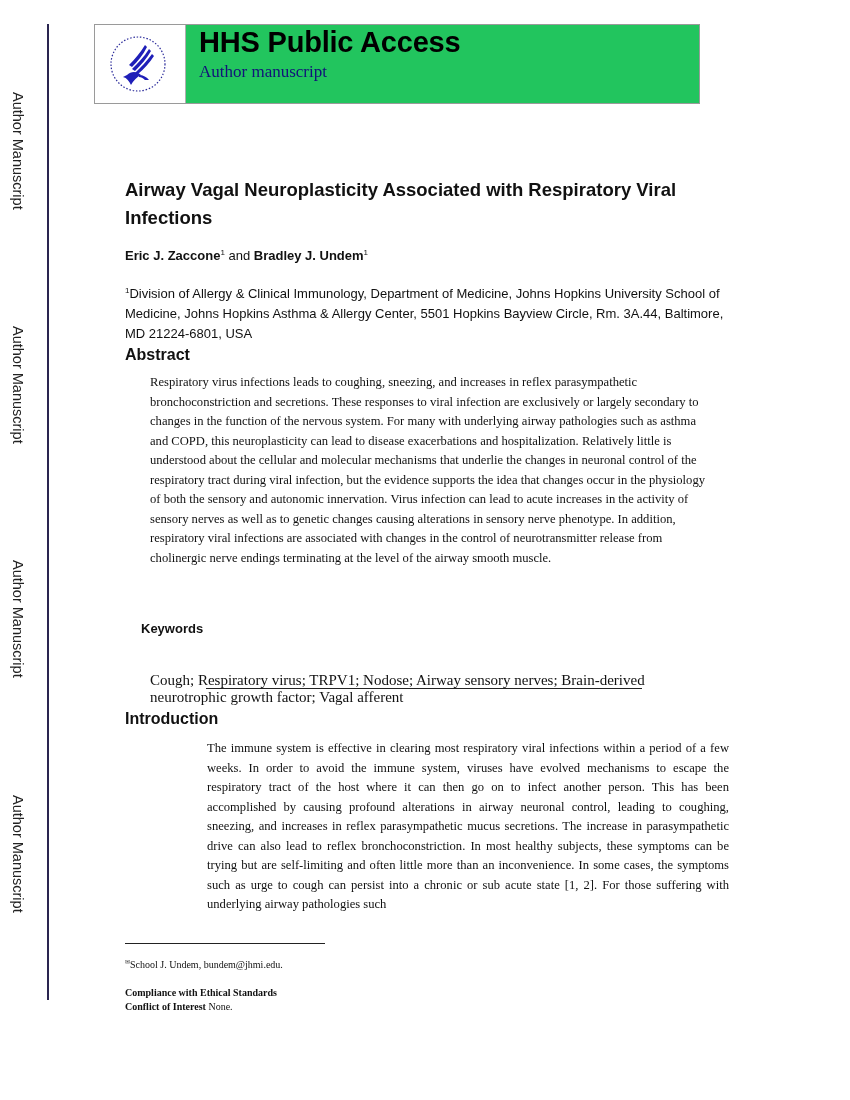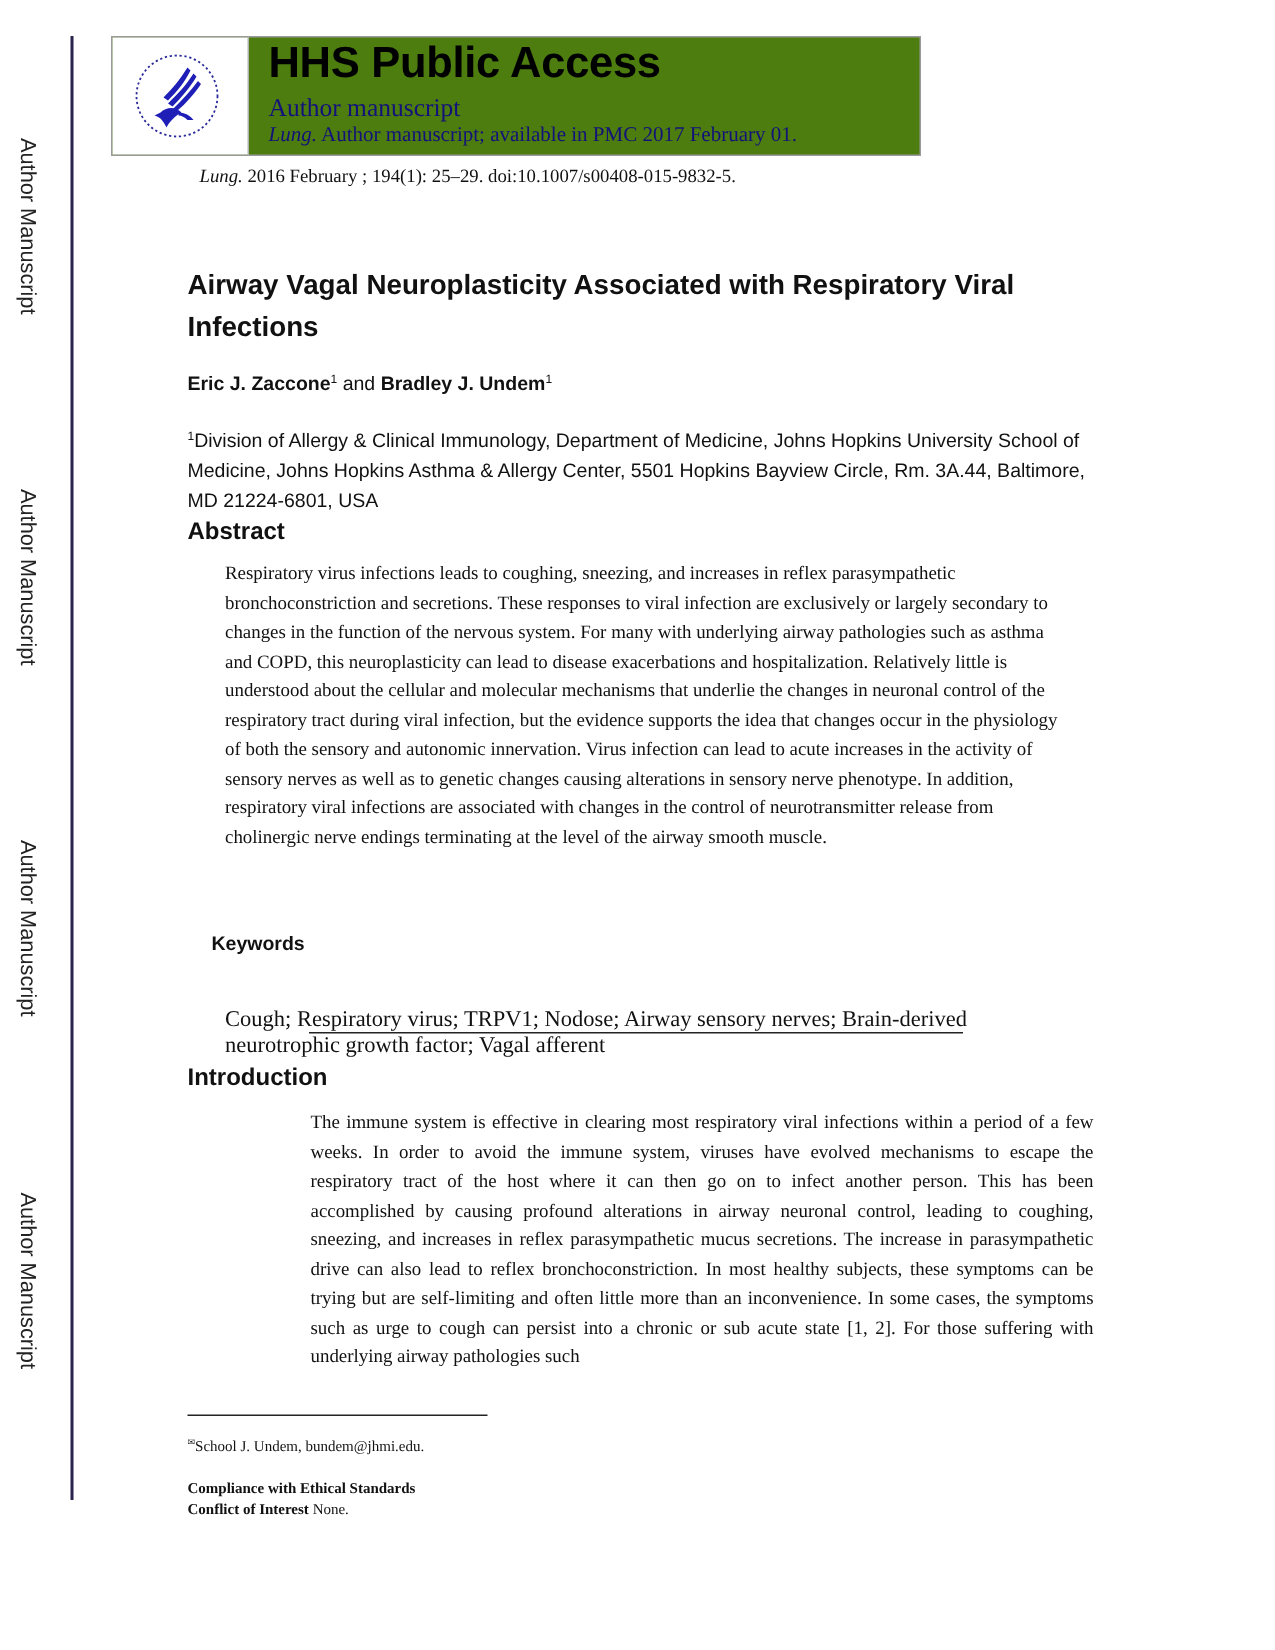"HHS Public Access" .hhs-box { background: #4d7c0f -> #22c55e; left: 74px -> 94px; width: 540px -> 606px }
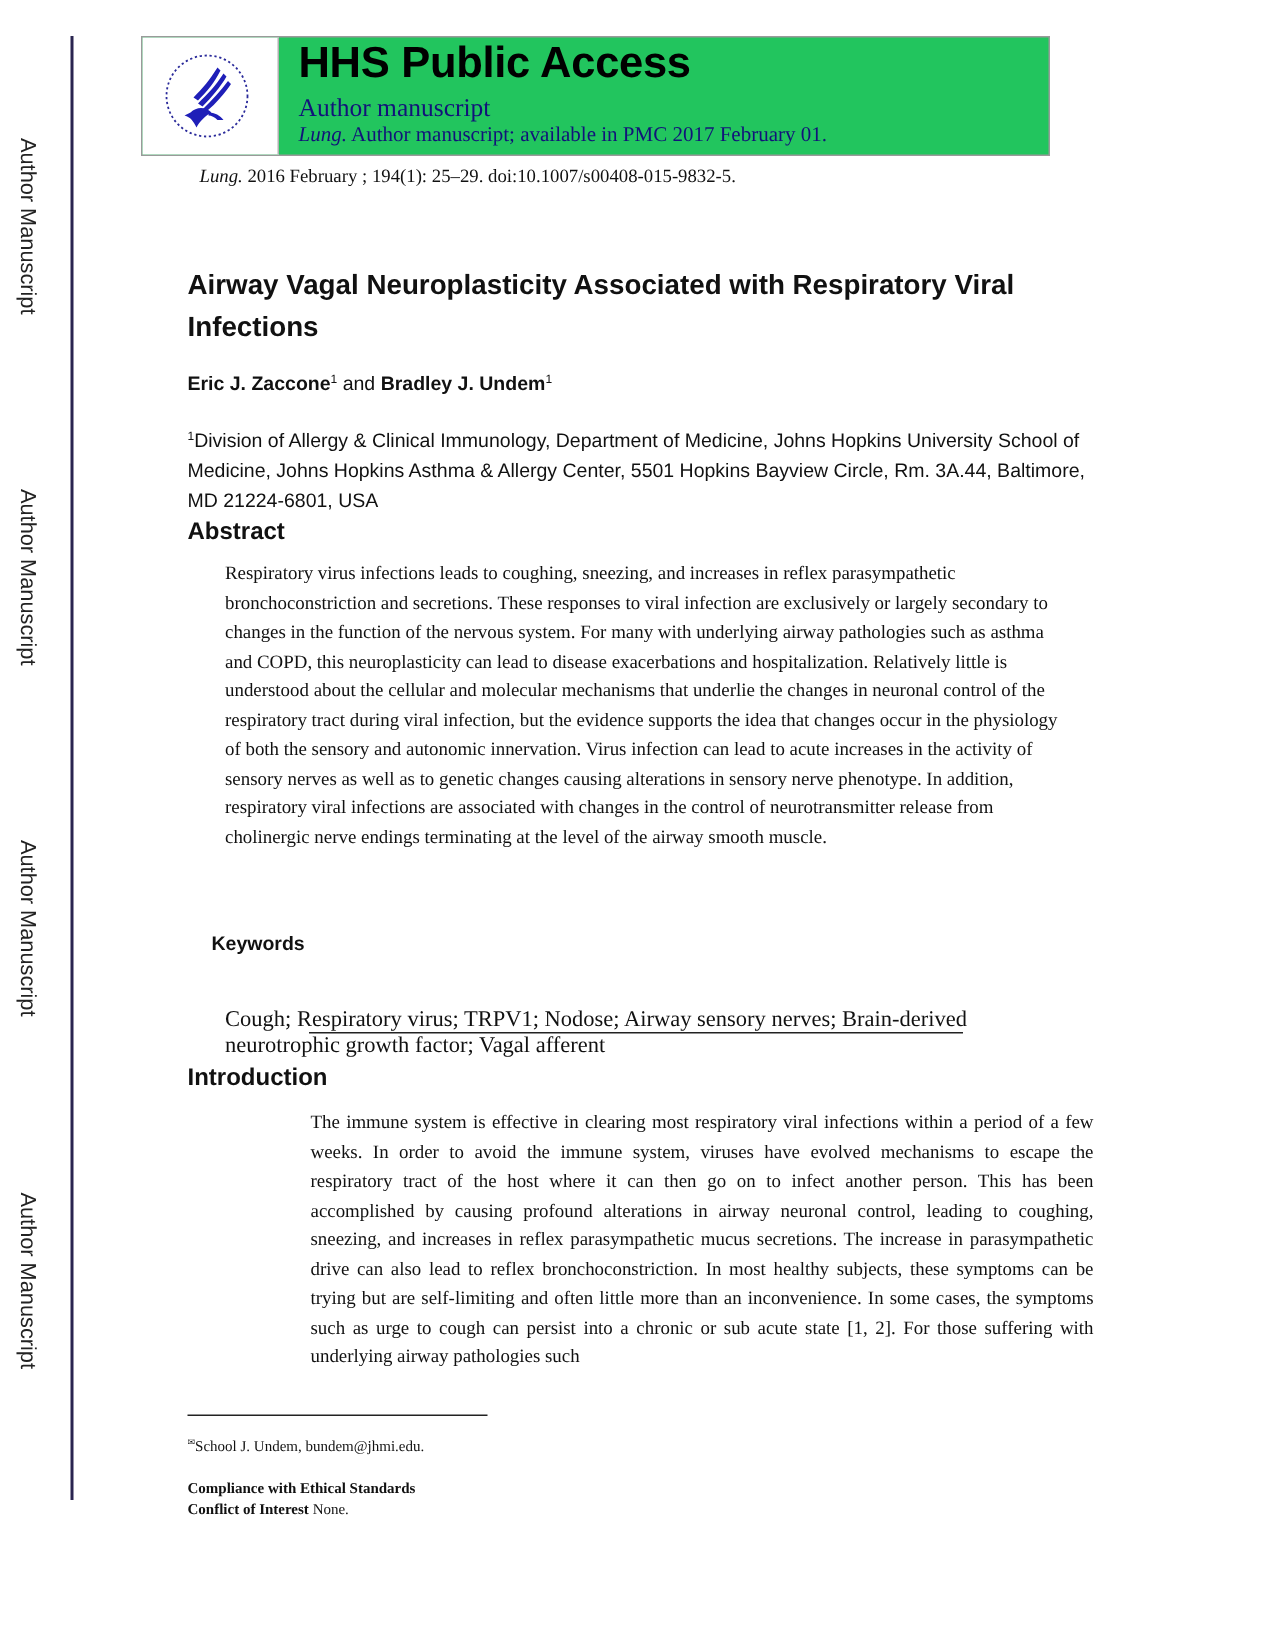"Lung. Author manuscript; available in" div.hhs-avail { html: <div><i>Lung.</i><span> Author manuscript; available in PMC 2017 February 01.</span></div> -> none }
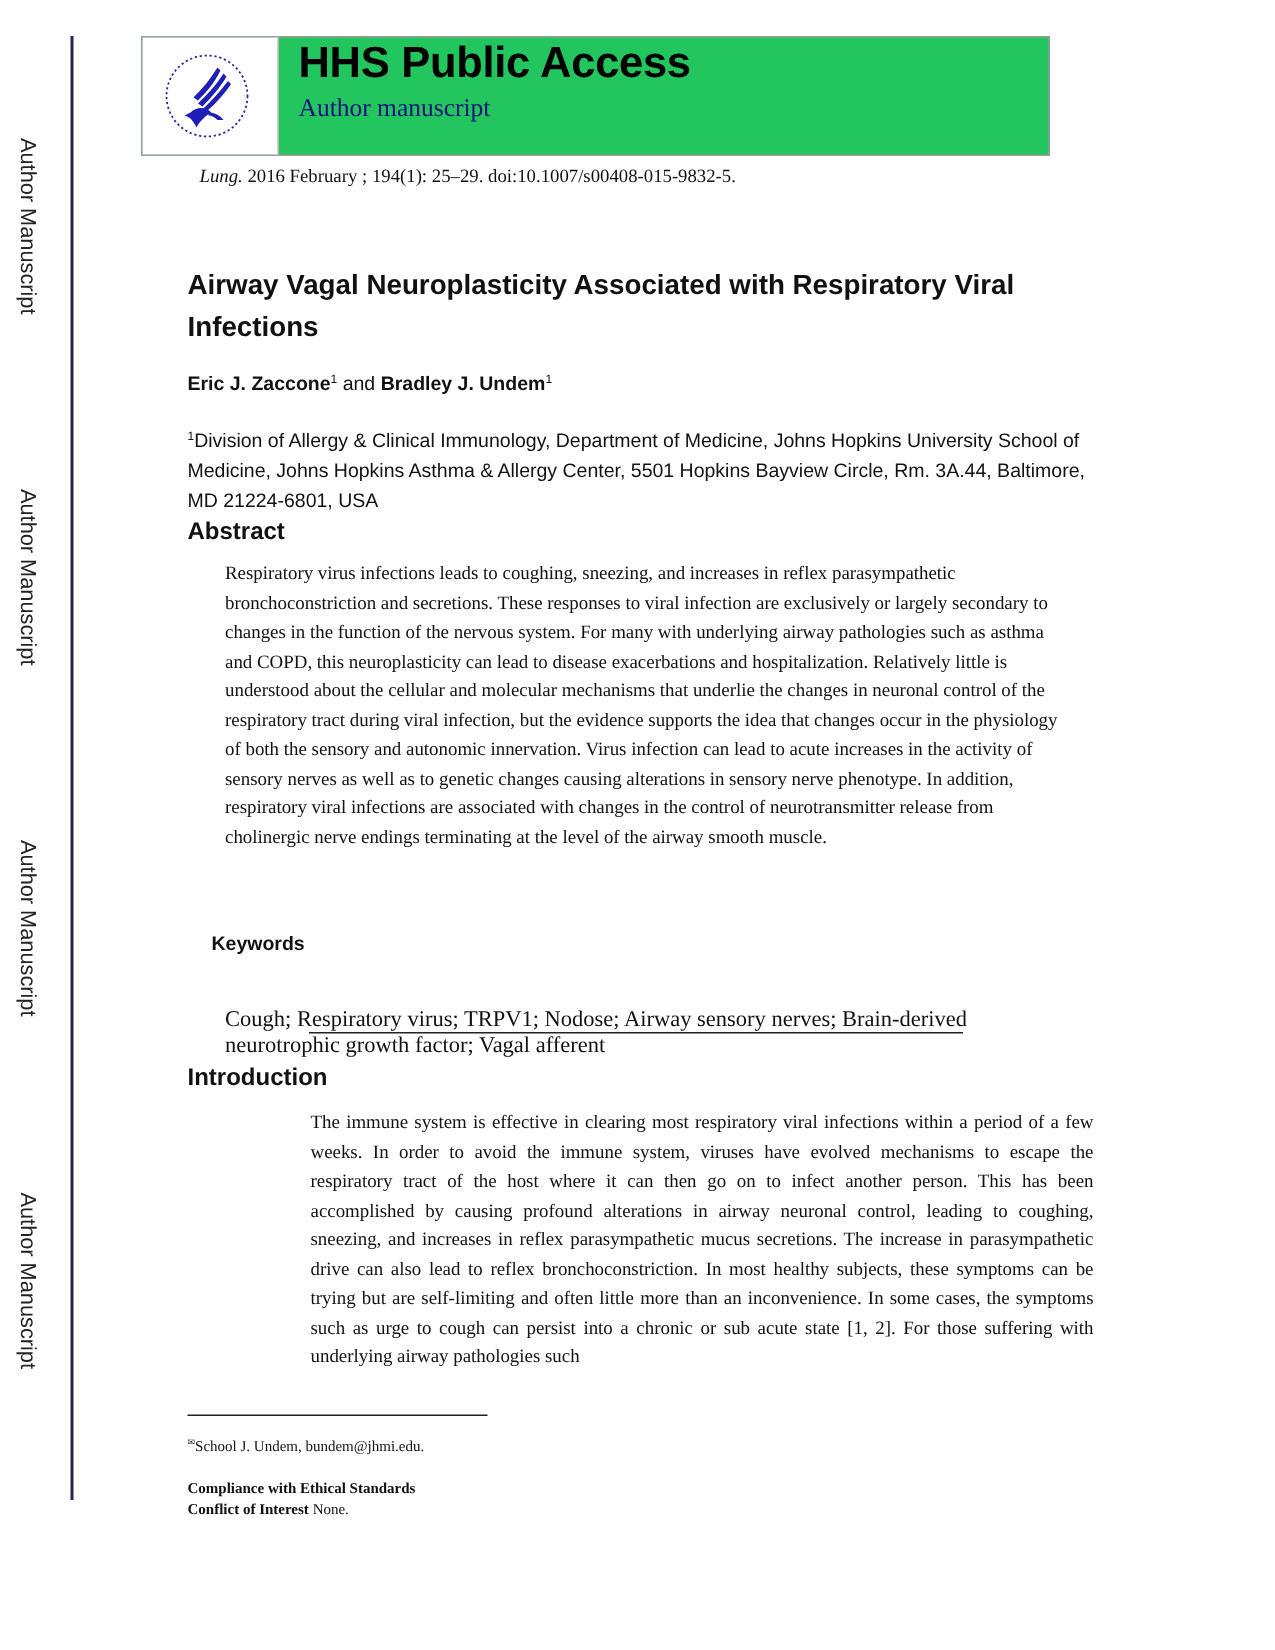"Lung. 2016 February ; 194(1):" div.indent { html: <div><i>Lung.</i><span> 2016 February ; 194(1): 25–29. doi:10.1007/s00408-015-9832-5.</span></div> -> none }
